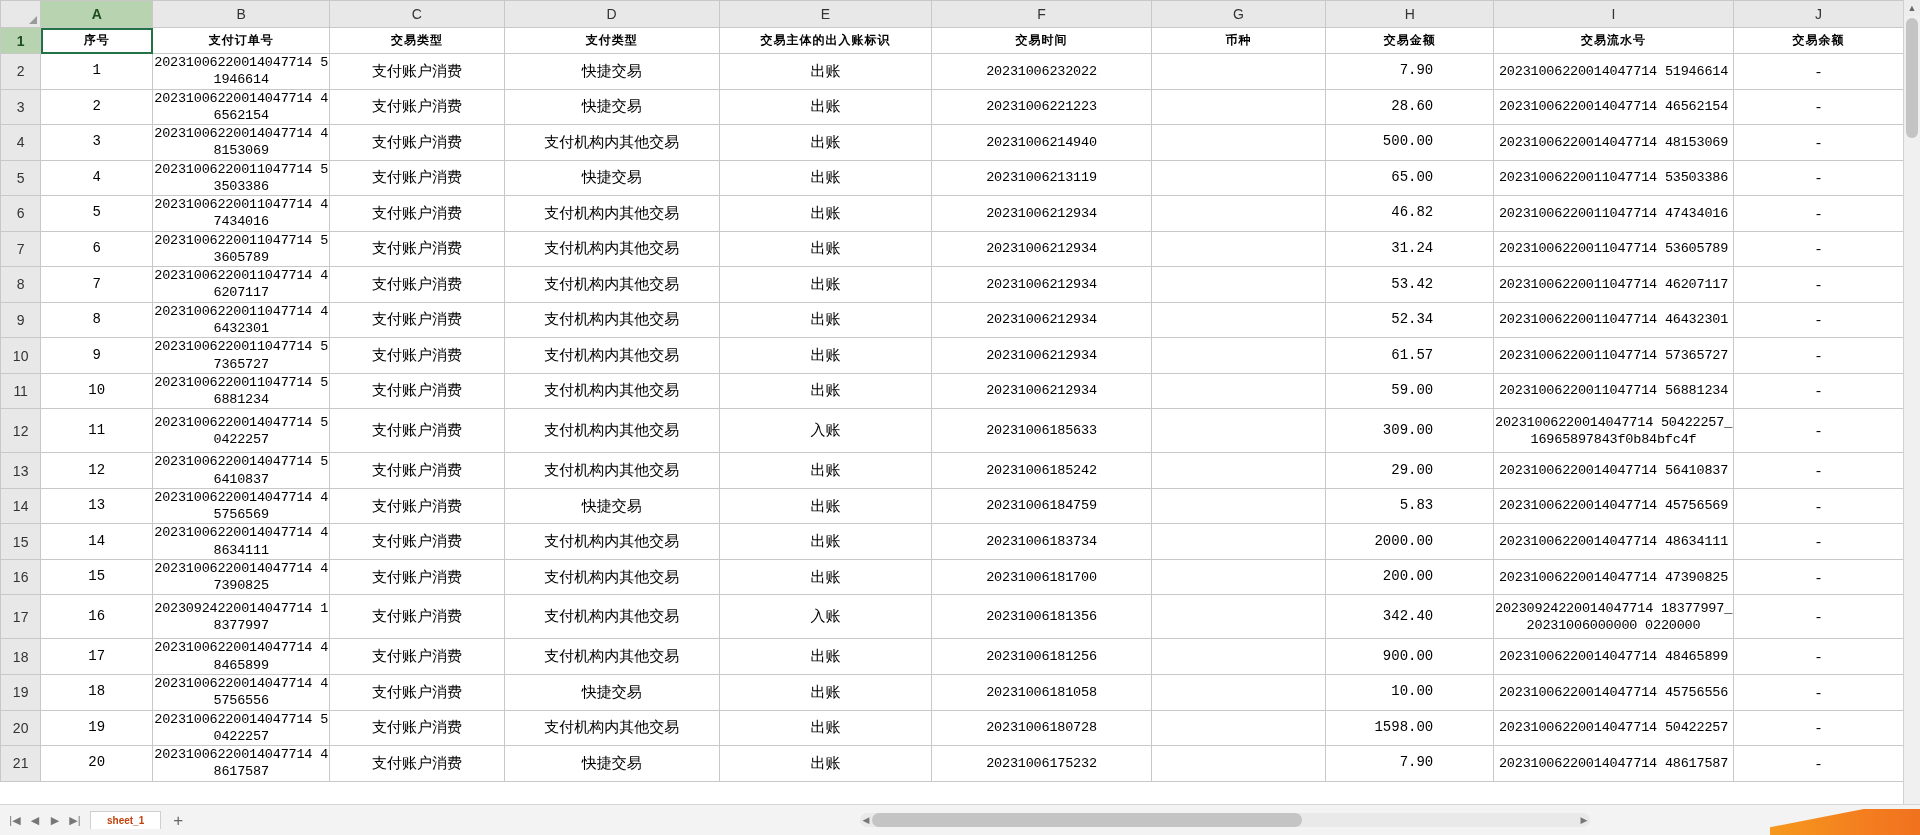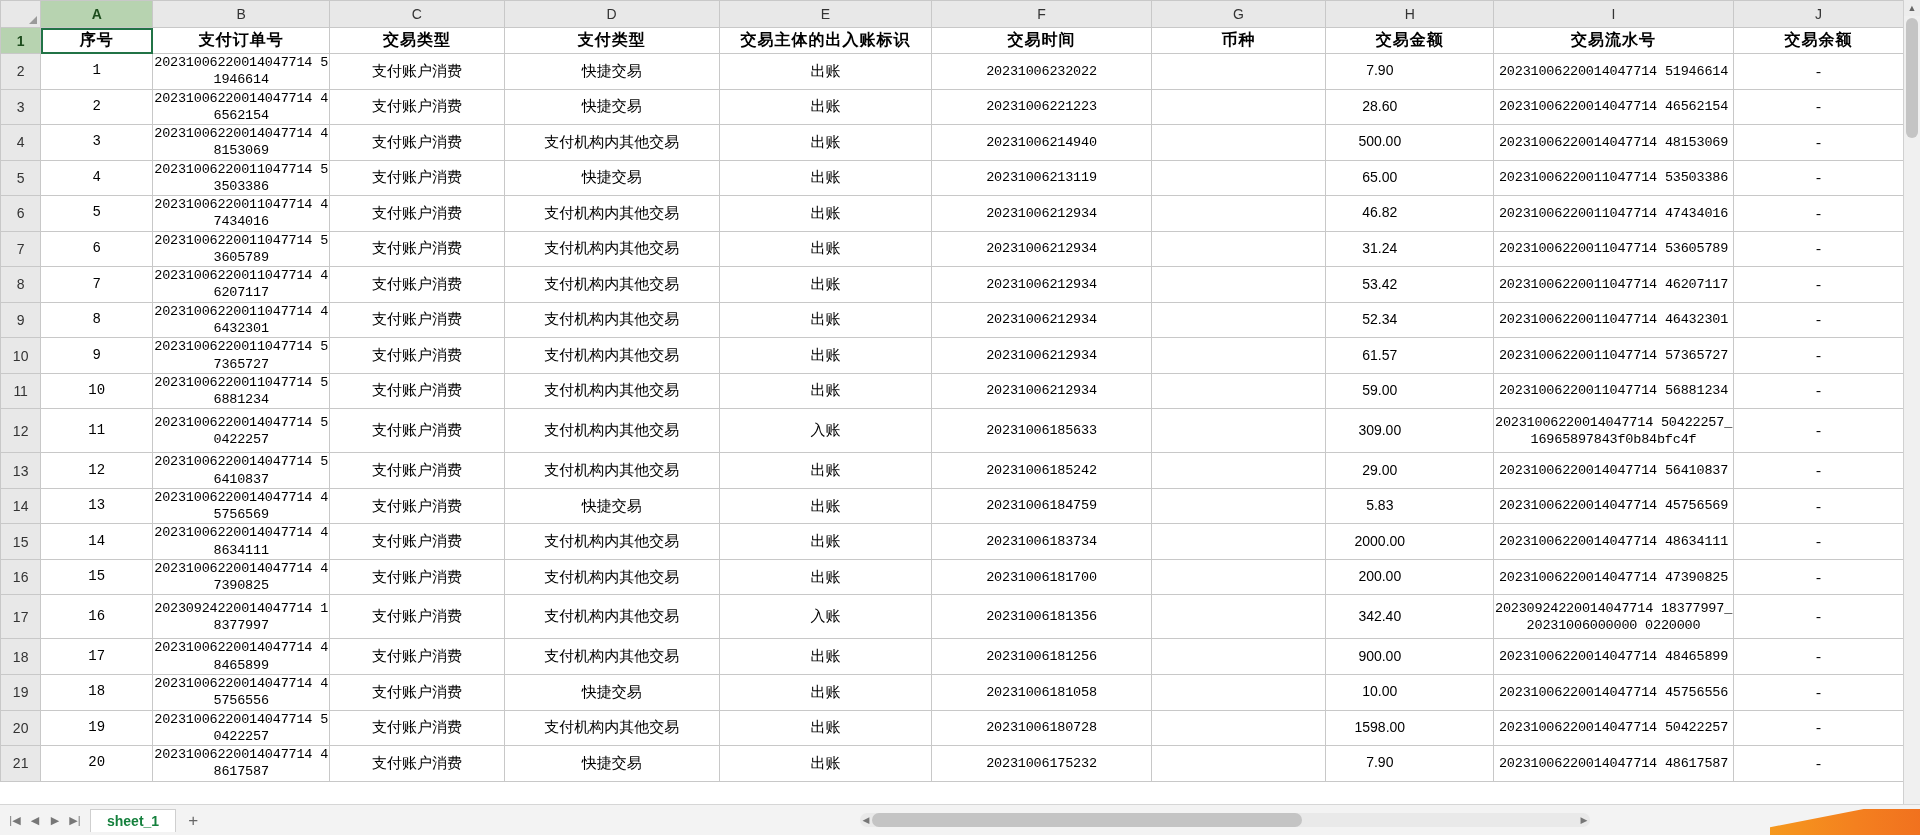"序号" td.cell.headcell { font-size: 16px -> 12px }
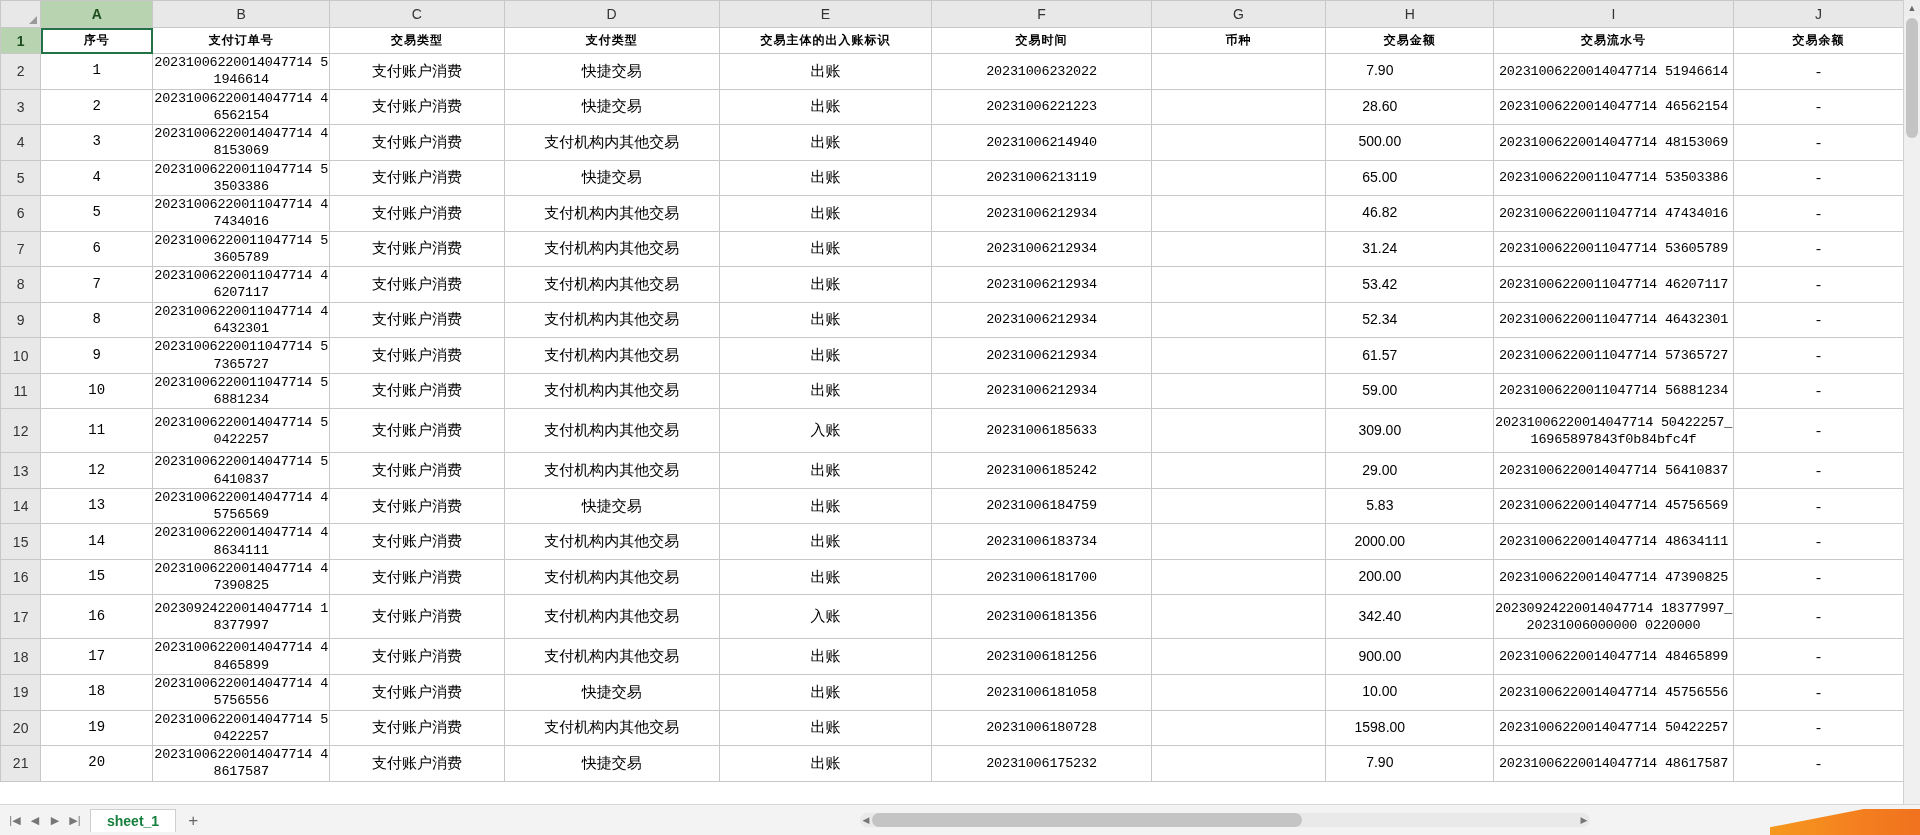"7.90" td.cell.num { font-family: Liberation Sans, sans-serif -> Liberation Mono, monospace; text-align: center -> right }
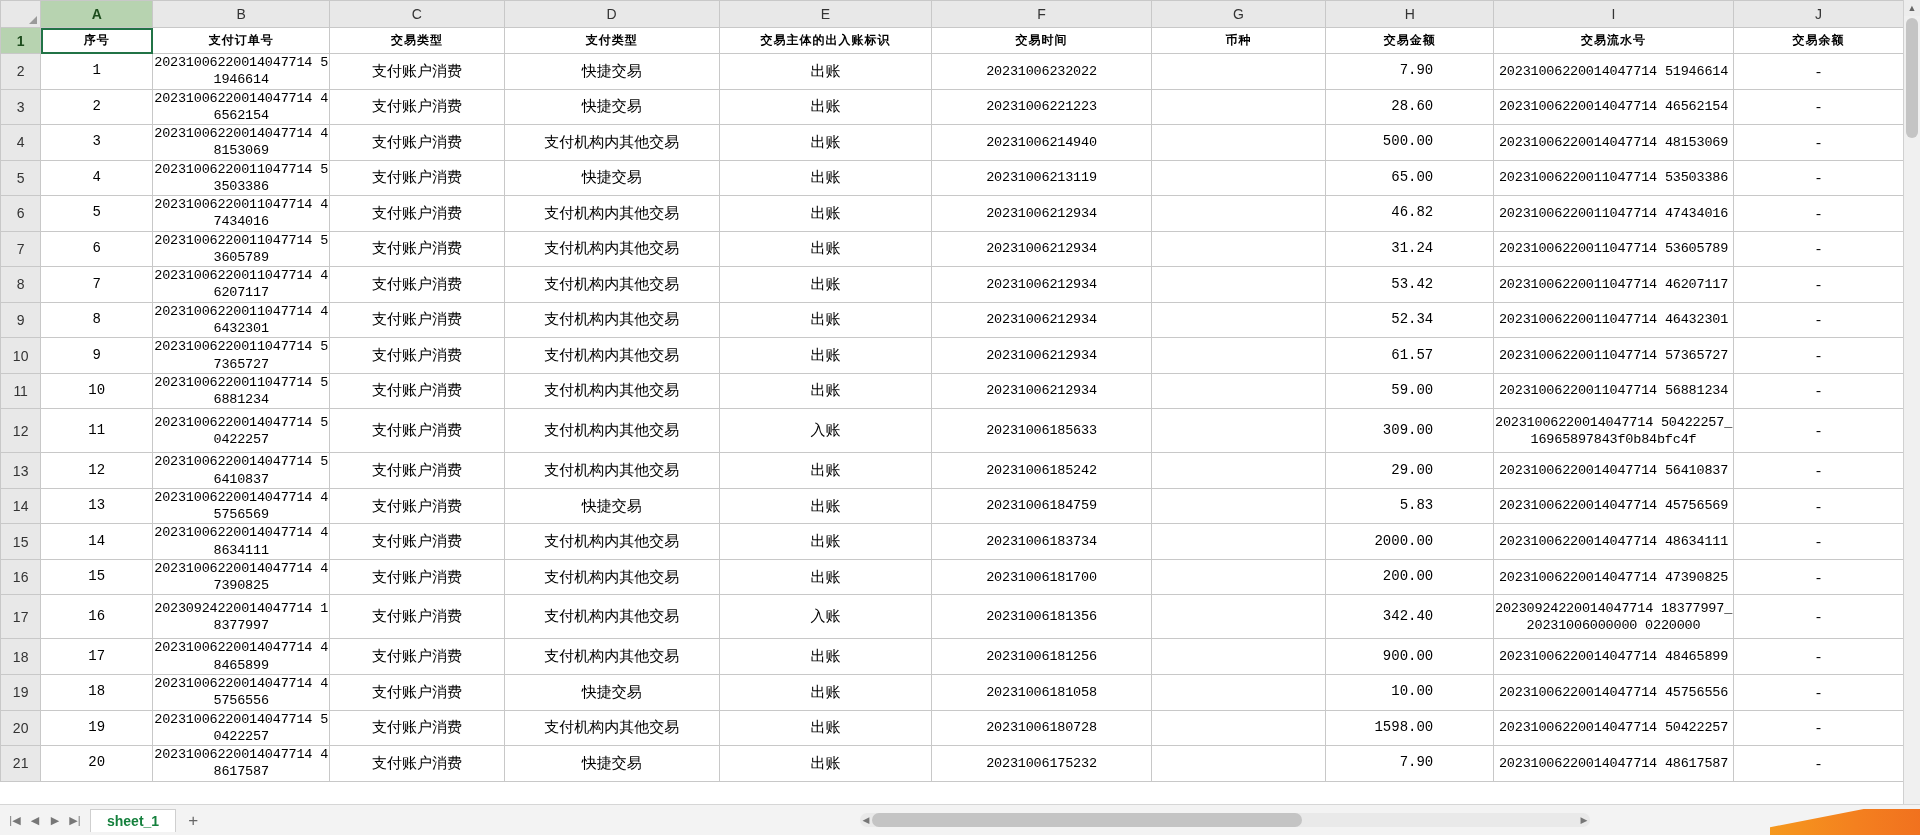"sheet_1" .tab { color: #15803d -> #c2410c; font-size: 14px -> 10px }
